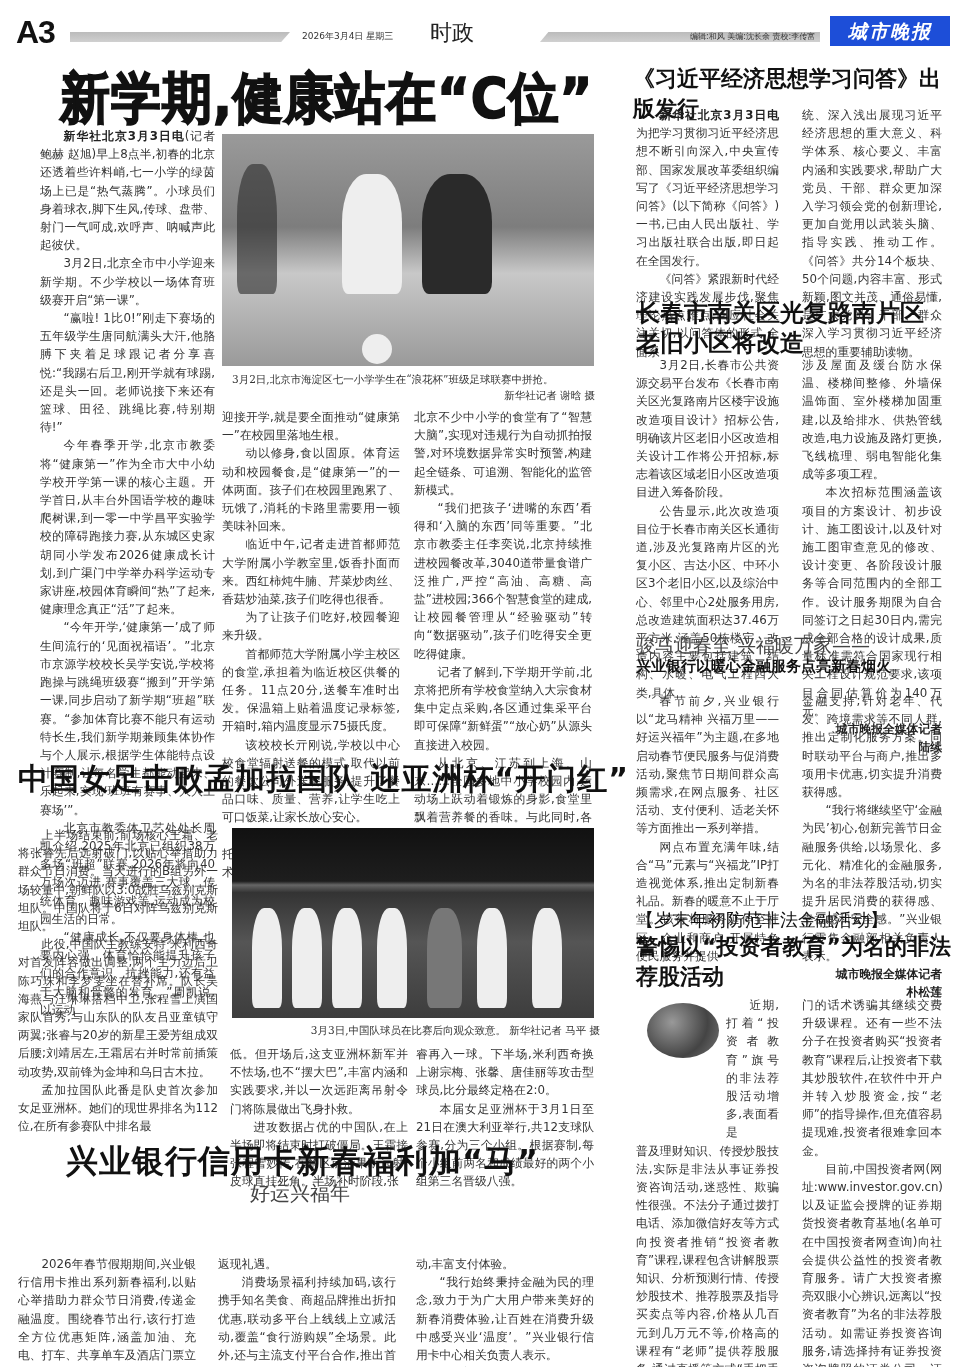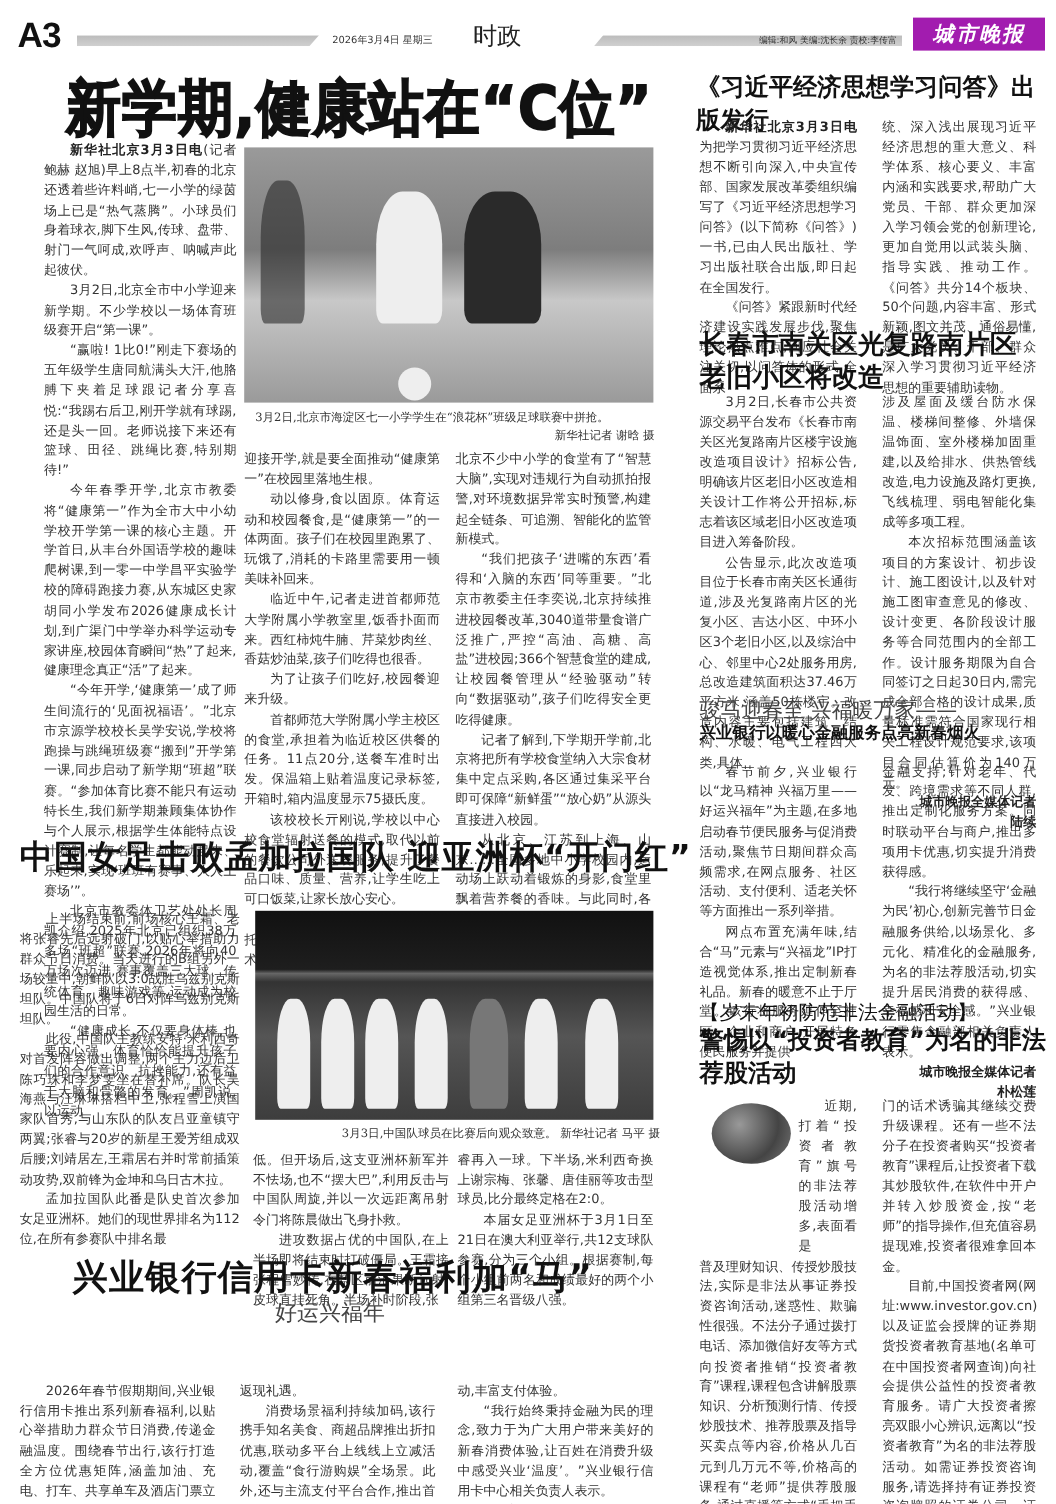"城市晚报" .logo { background: #a21caf -> #1d4ed8 }
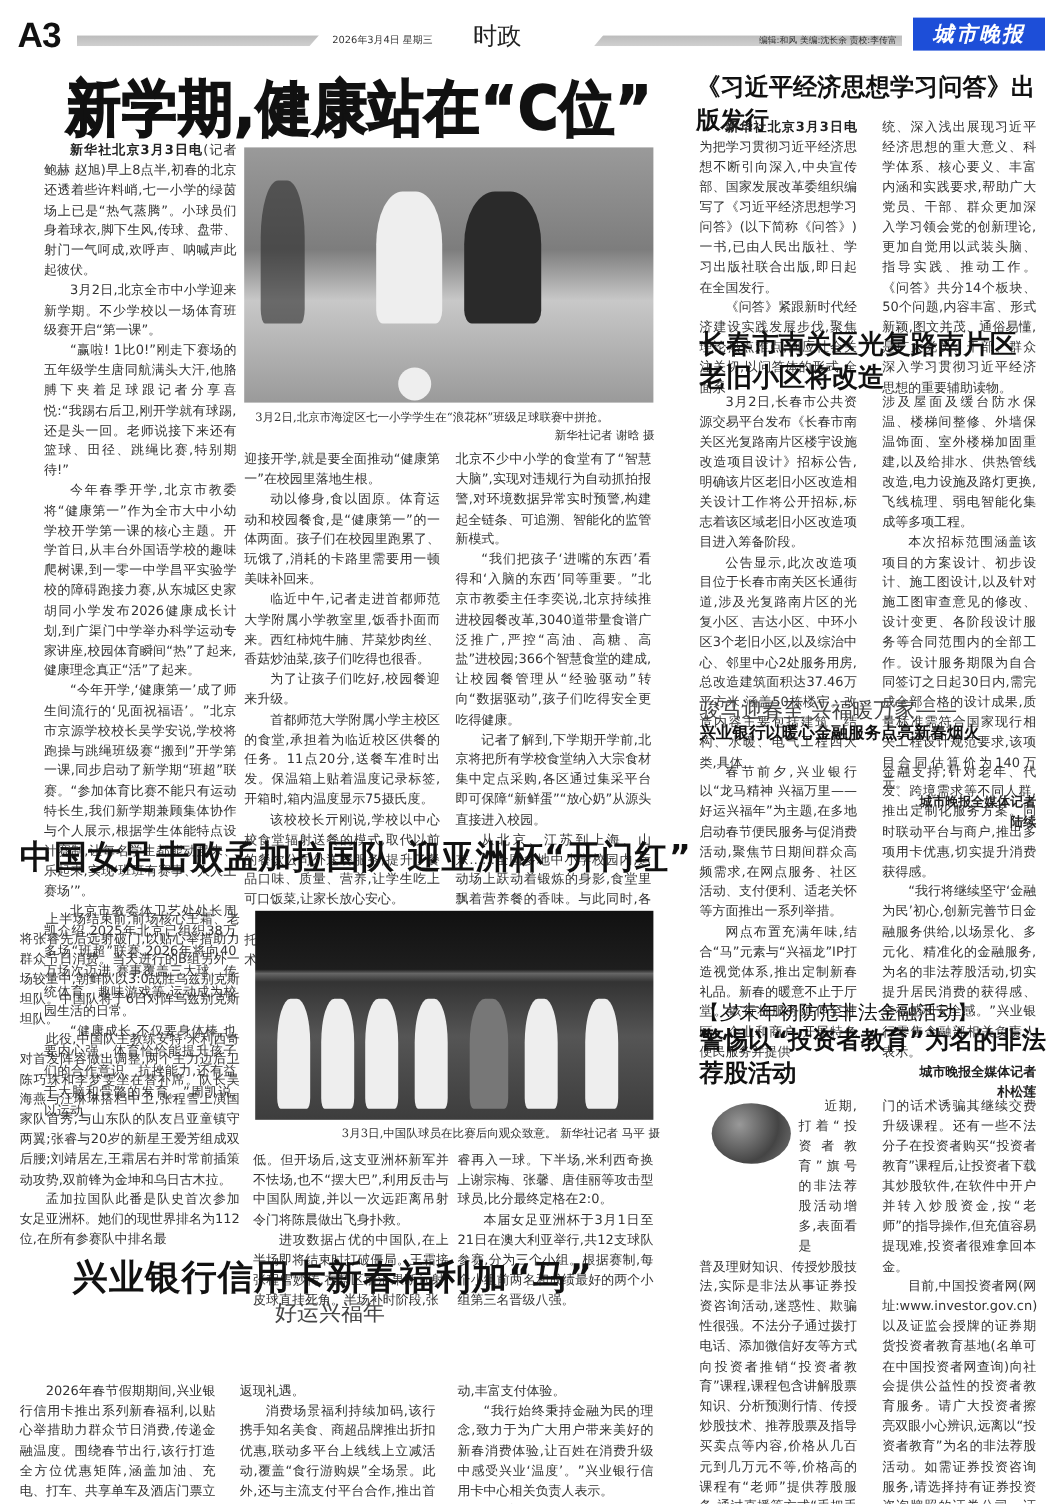"低。但开场后,这支亚洲杯新军并不怯场,也不“摆大巴”,利用反击与中国队周旋,并以" p.noind { text: ,利用反击与中国队周旋 -> ,丰富内涵和实践要求 }
